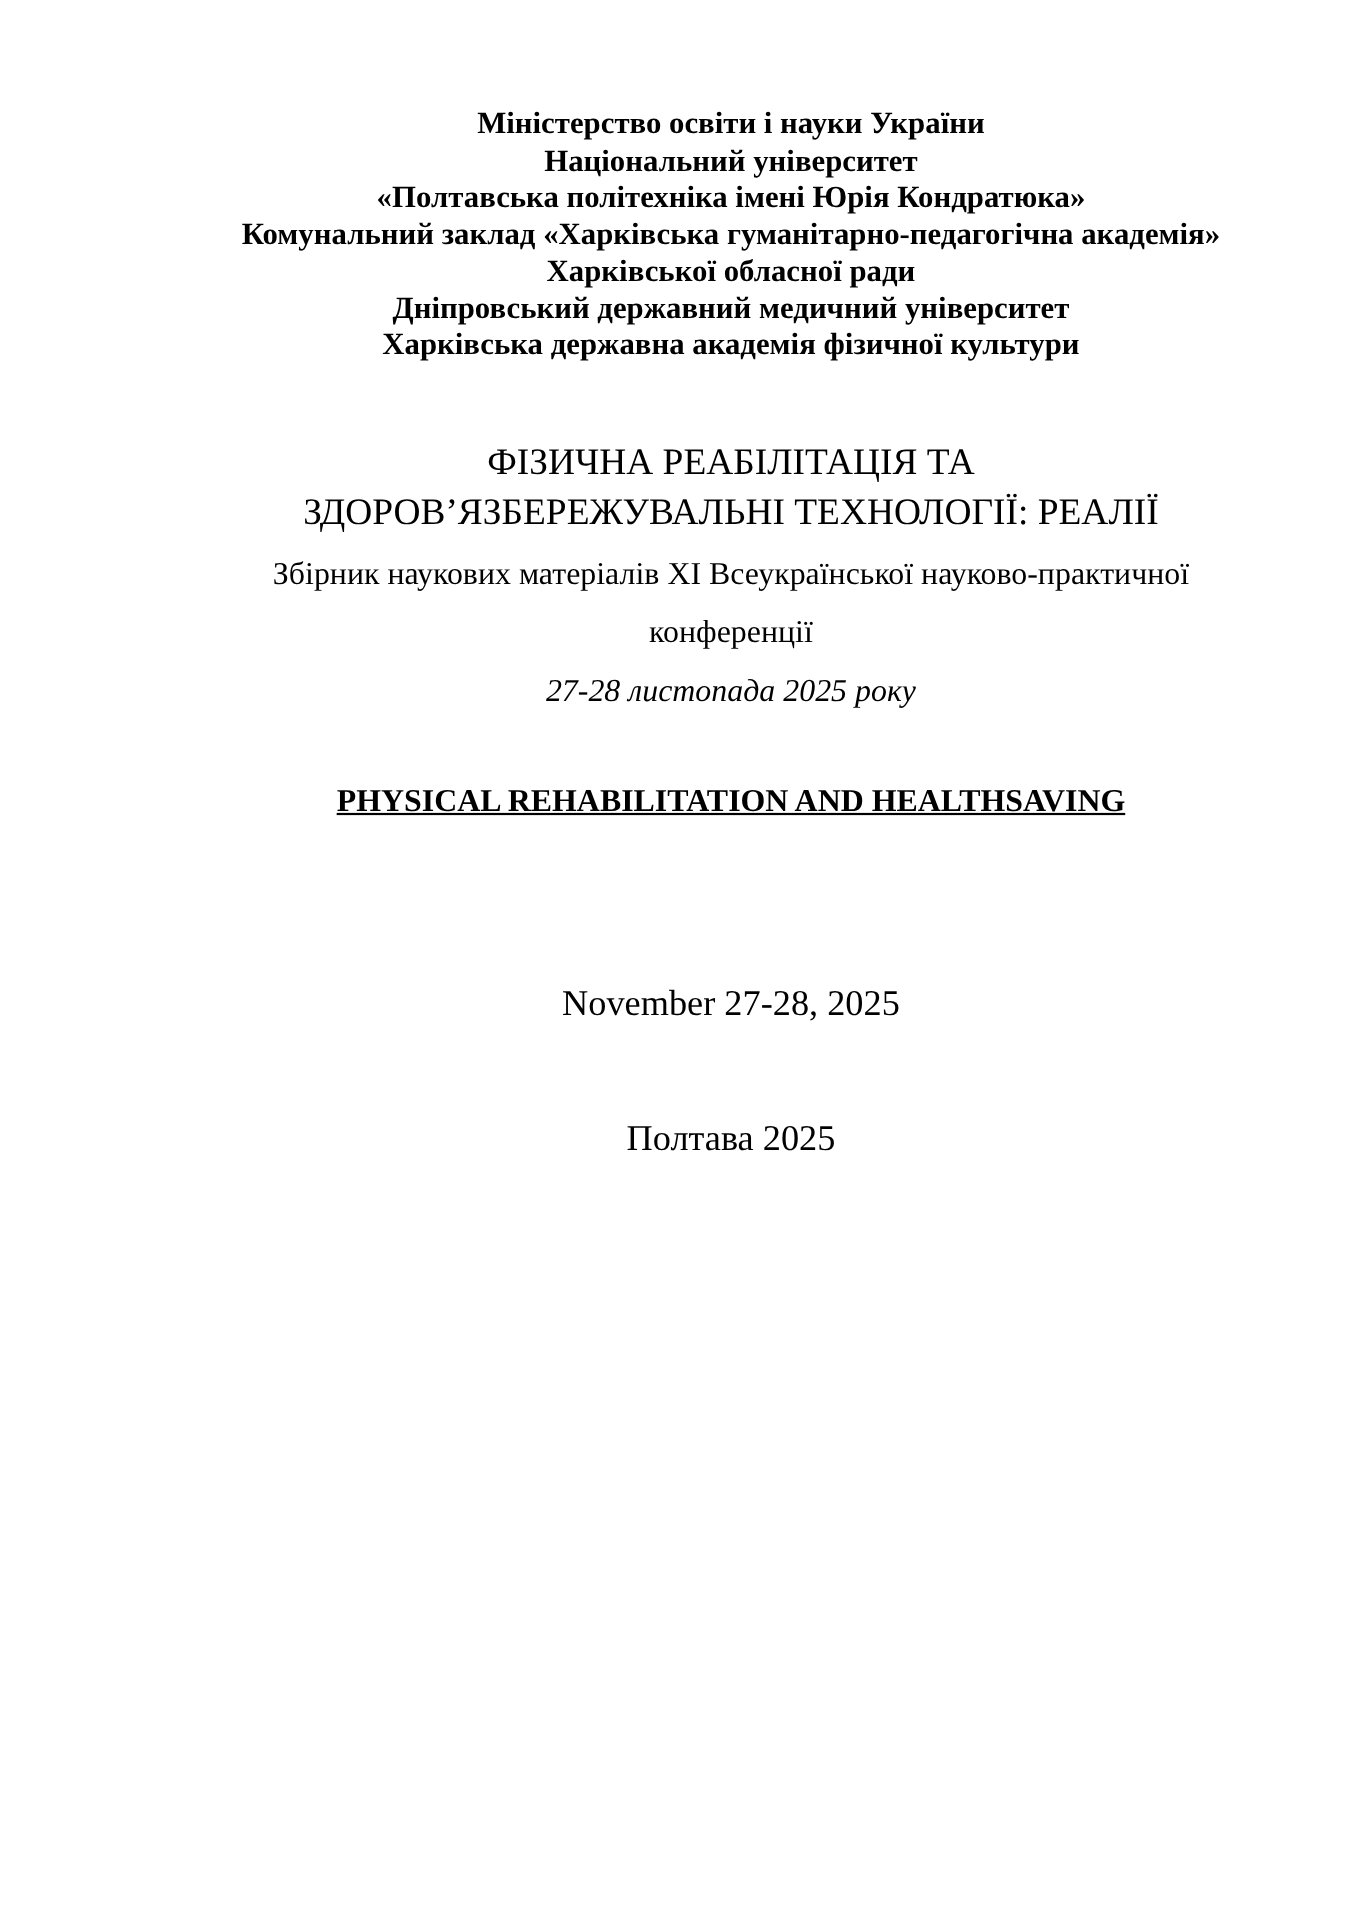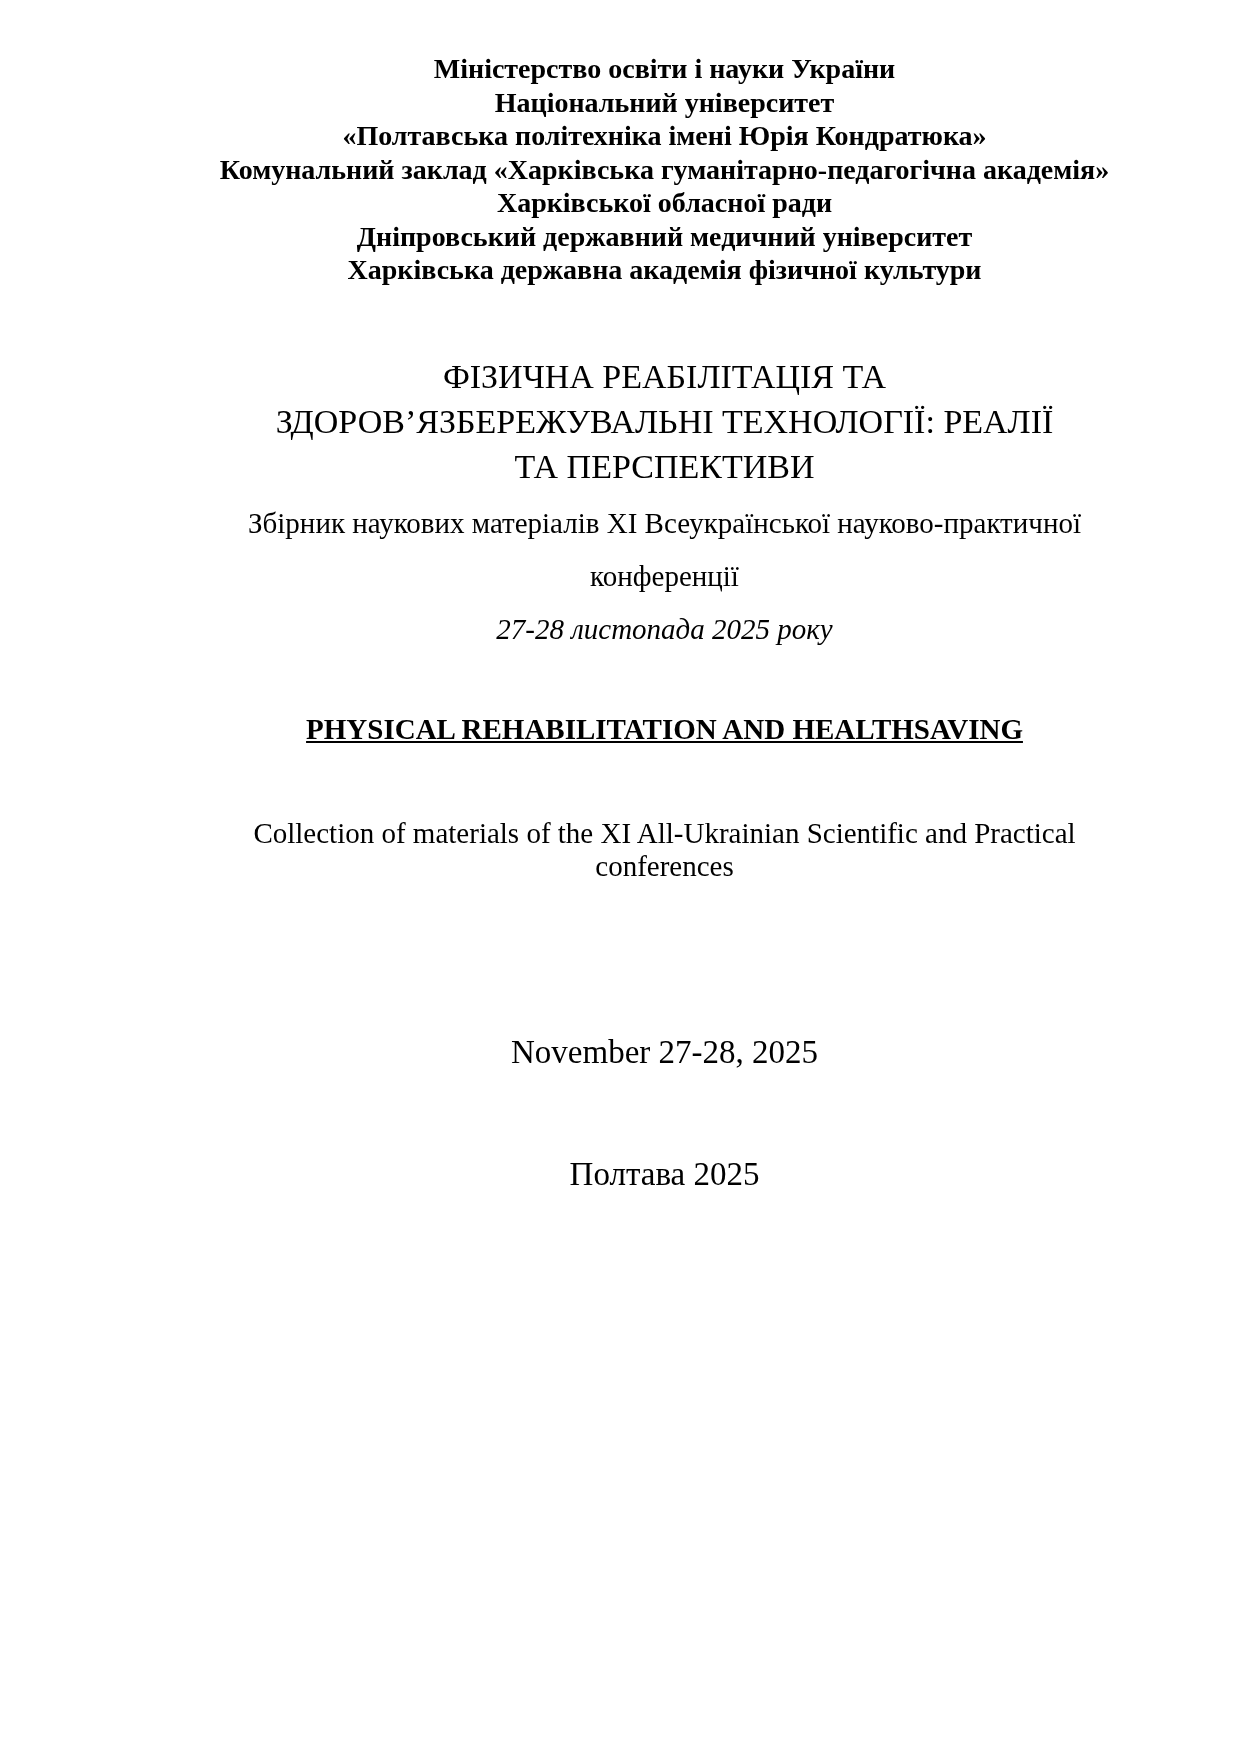"Міністерство освіти і науки України" .content { padding-top: 52px -> 96px }
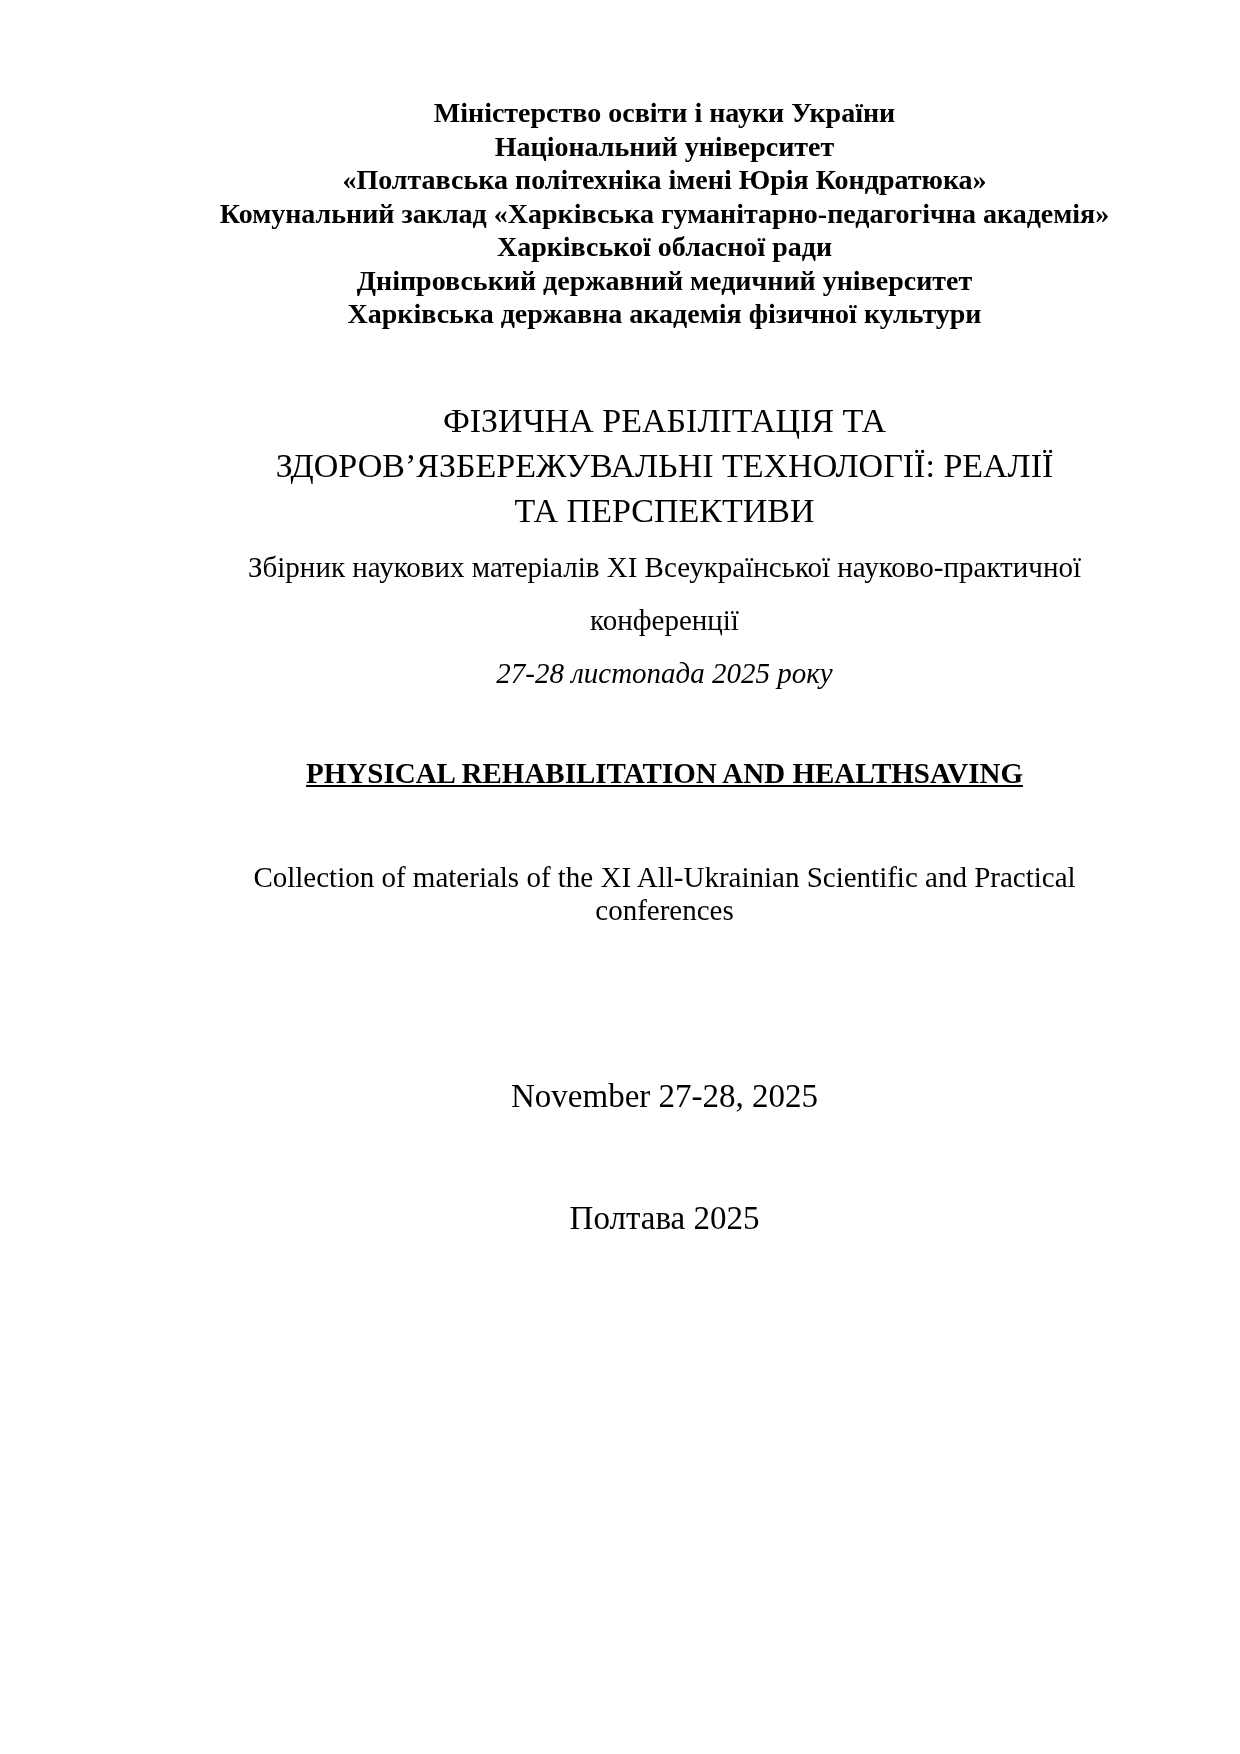"ТА ПЕРСПЕКТИВИ" div { html: <div>ТА ПЕРСПЕКТИВИ</div> -> none }
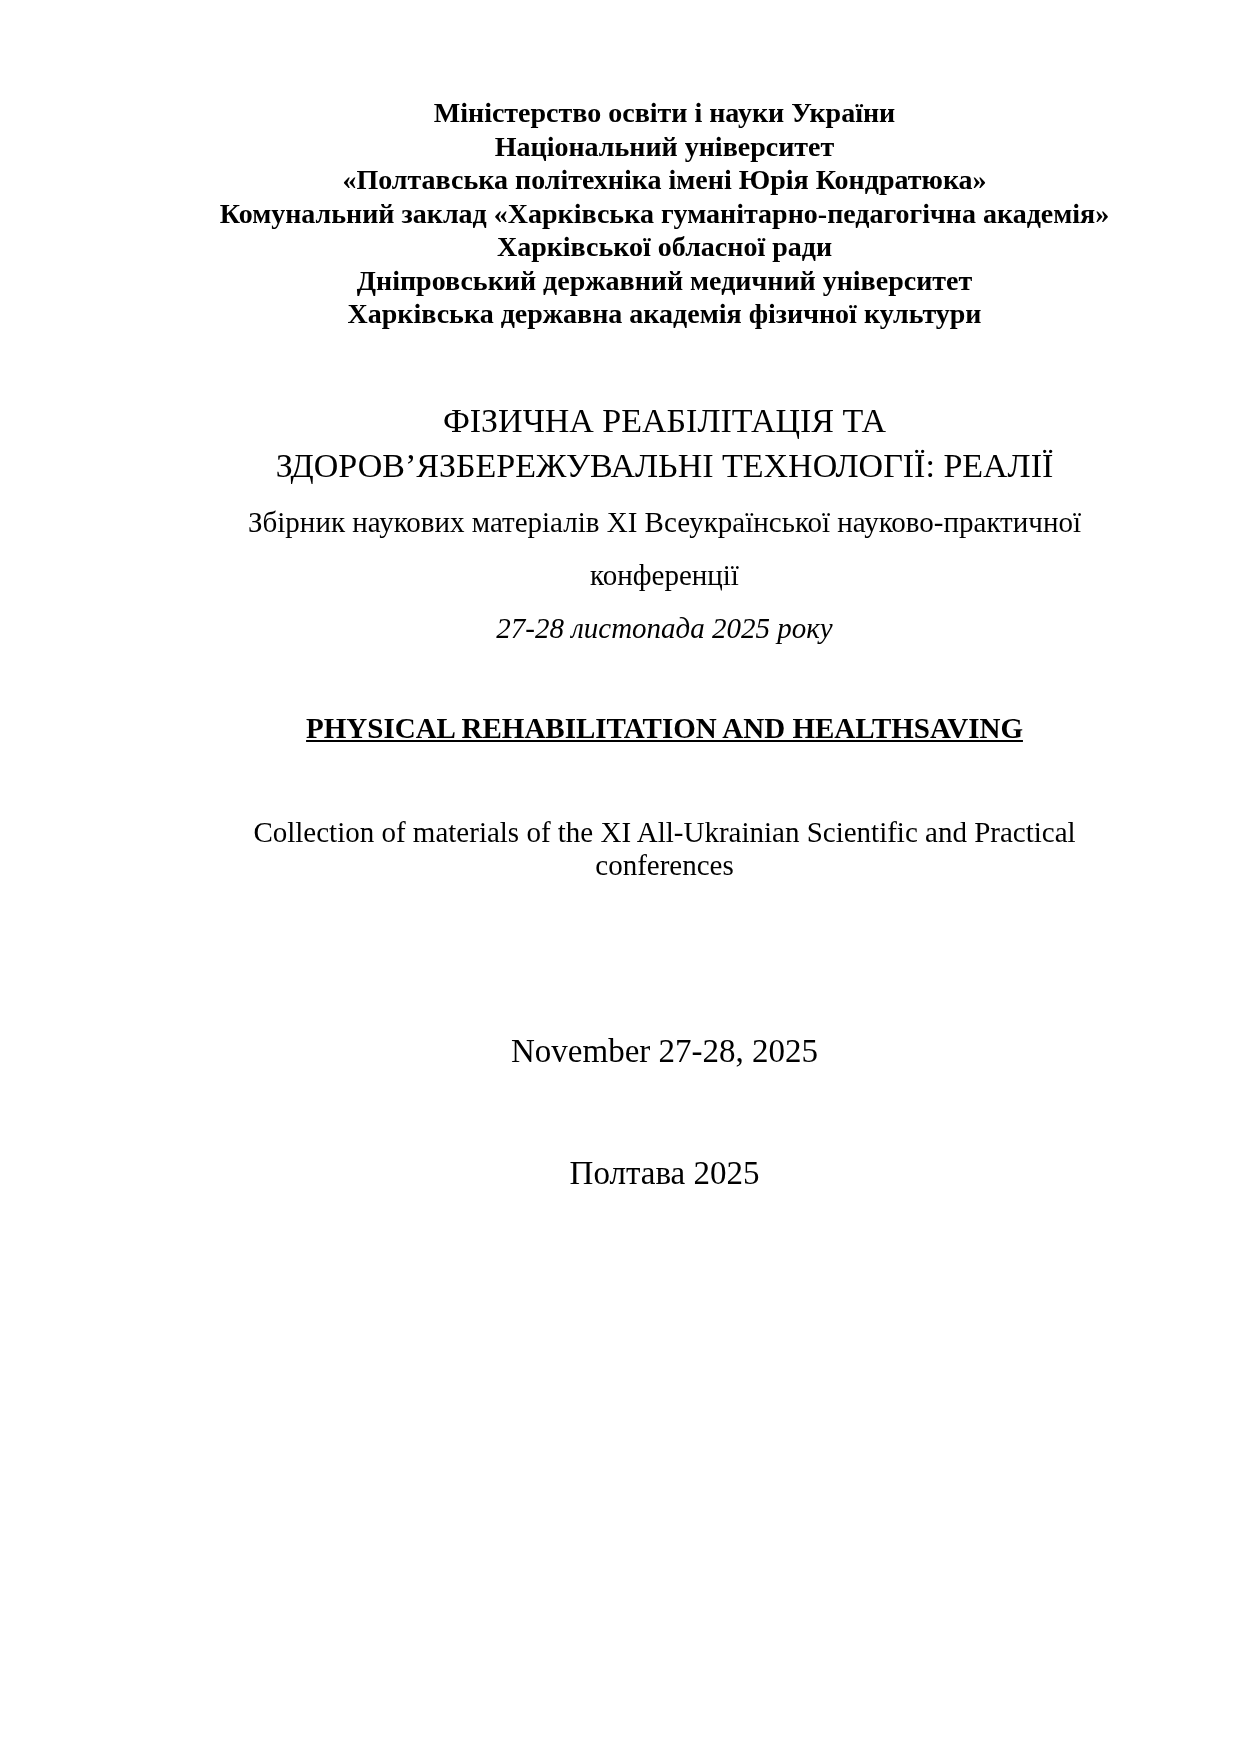"Collection of materials of the" div.subtitle-en { html: <div> <div>Collection of materials of the XI All-Ukrainian Scientific and Practical</div> <div>conferences</div> </div> -> none }
